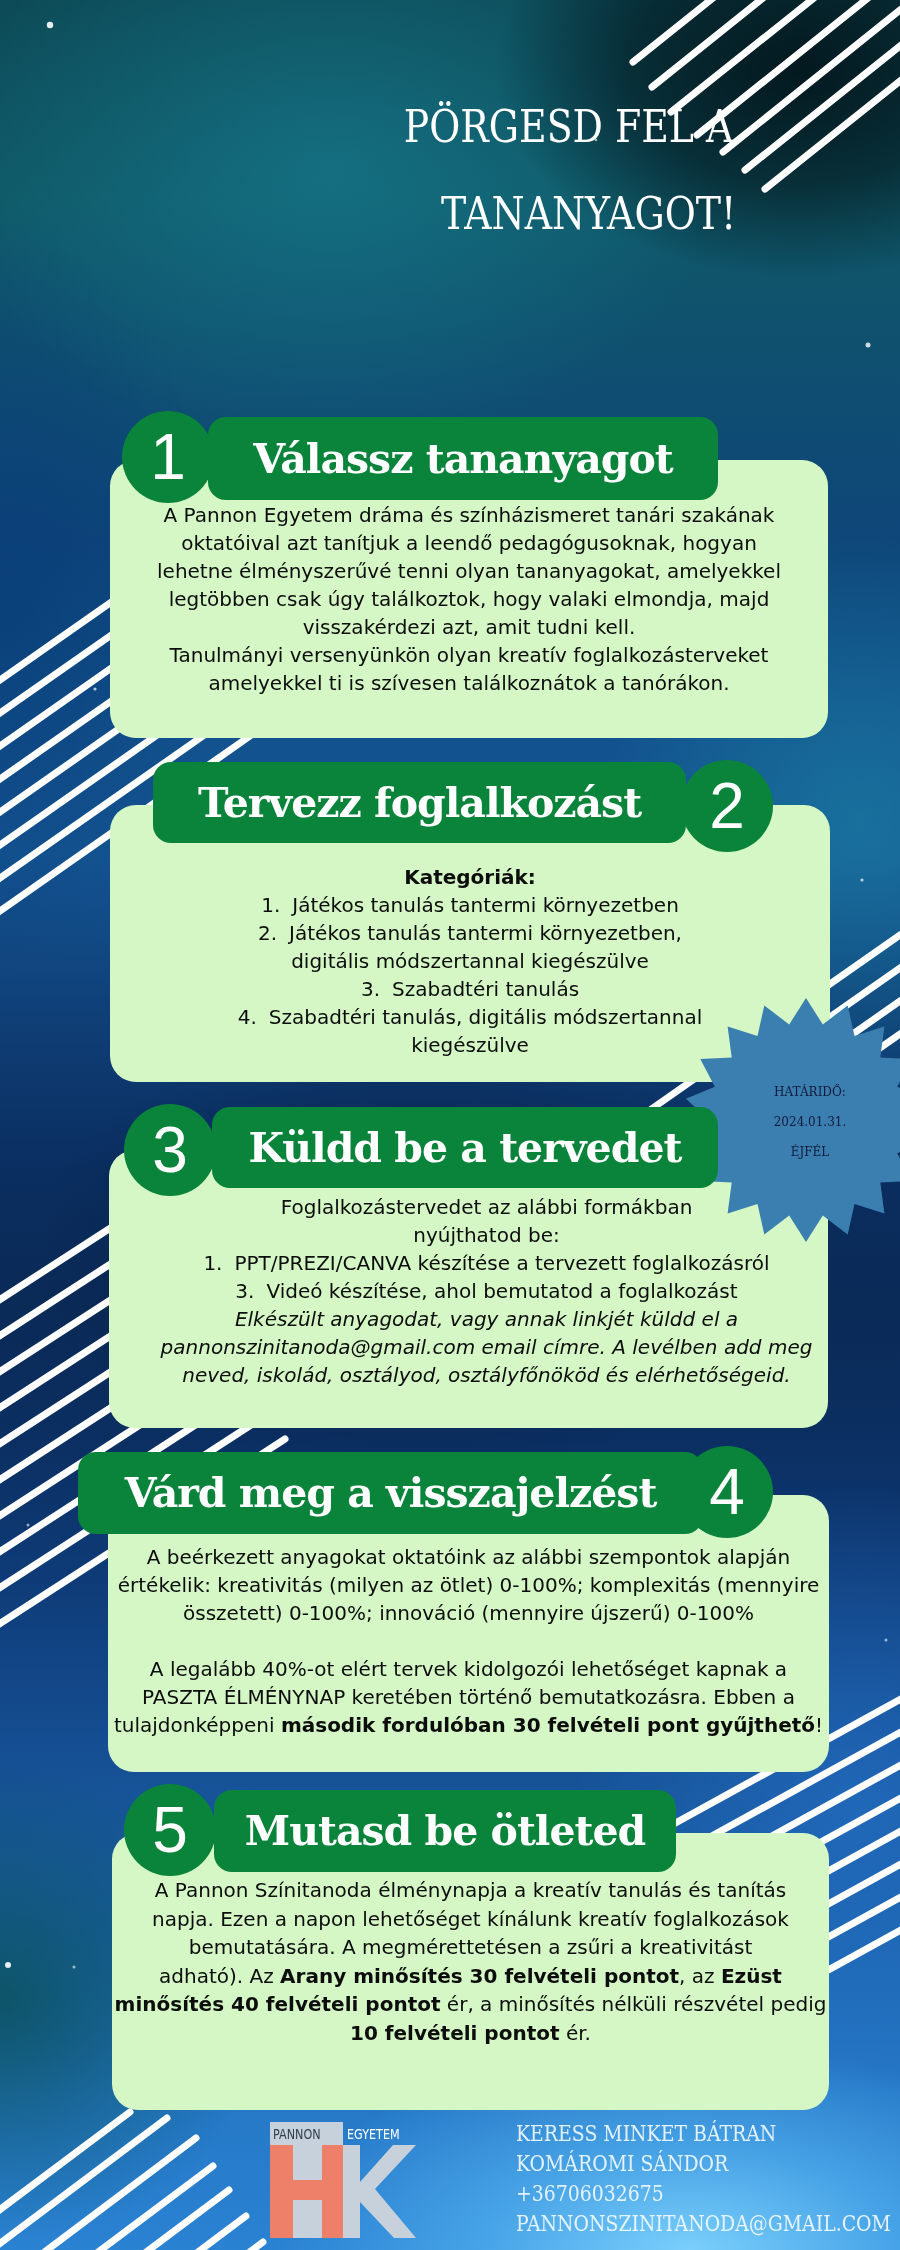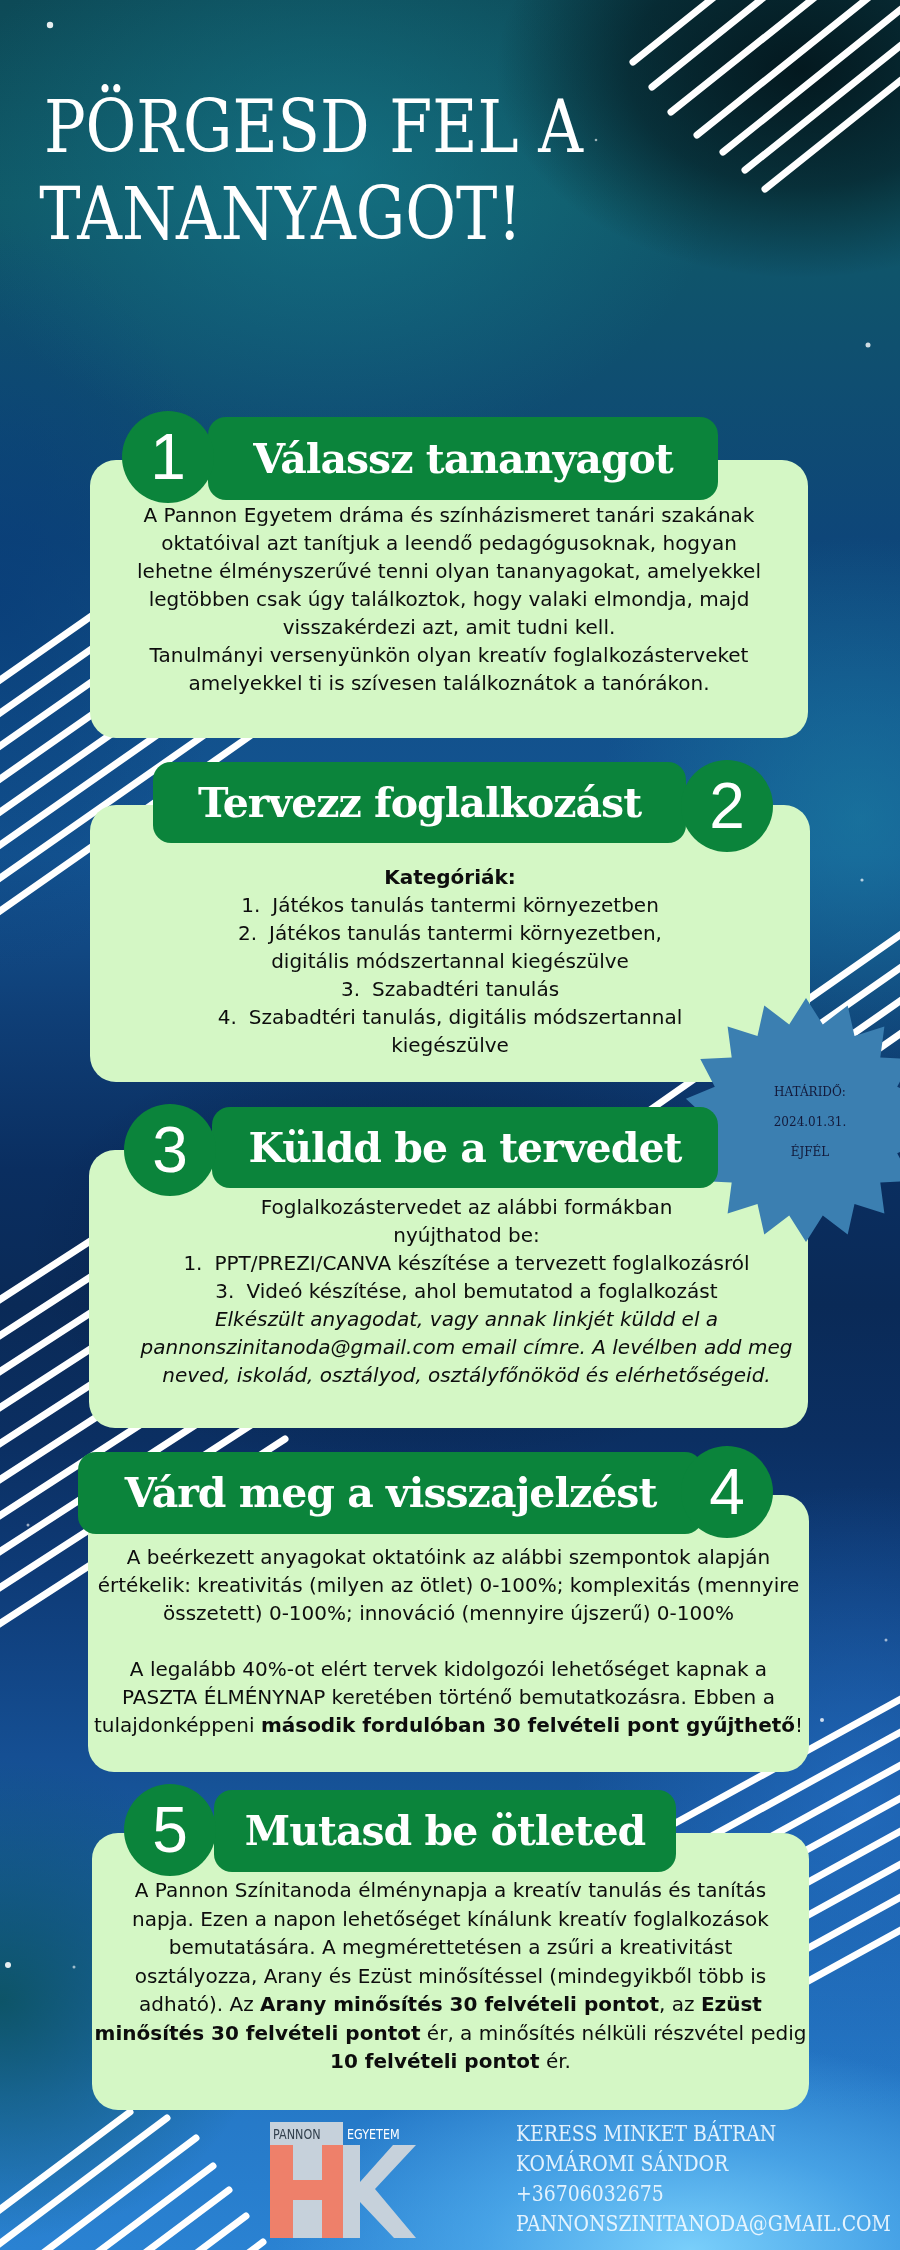"PÖRGESD FEL A" .title { font-size: 72px -> 44px; text-align: left -> right }
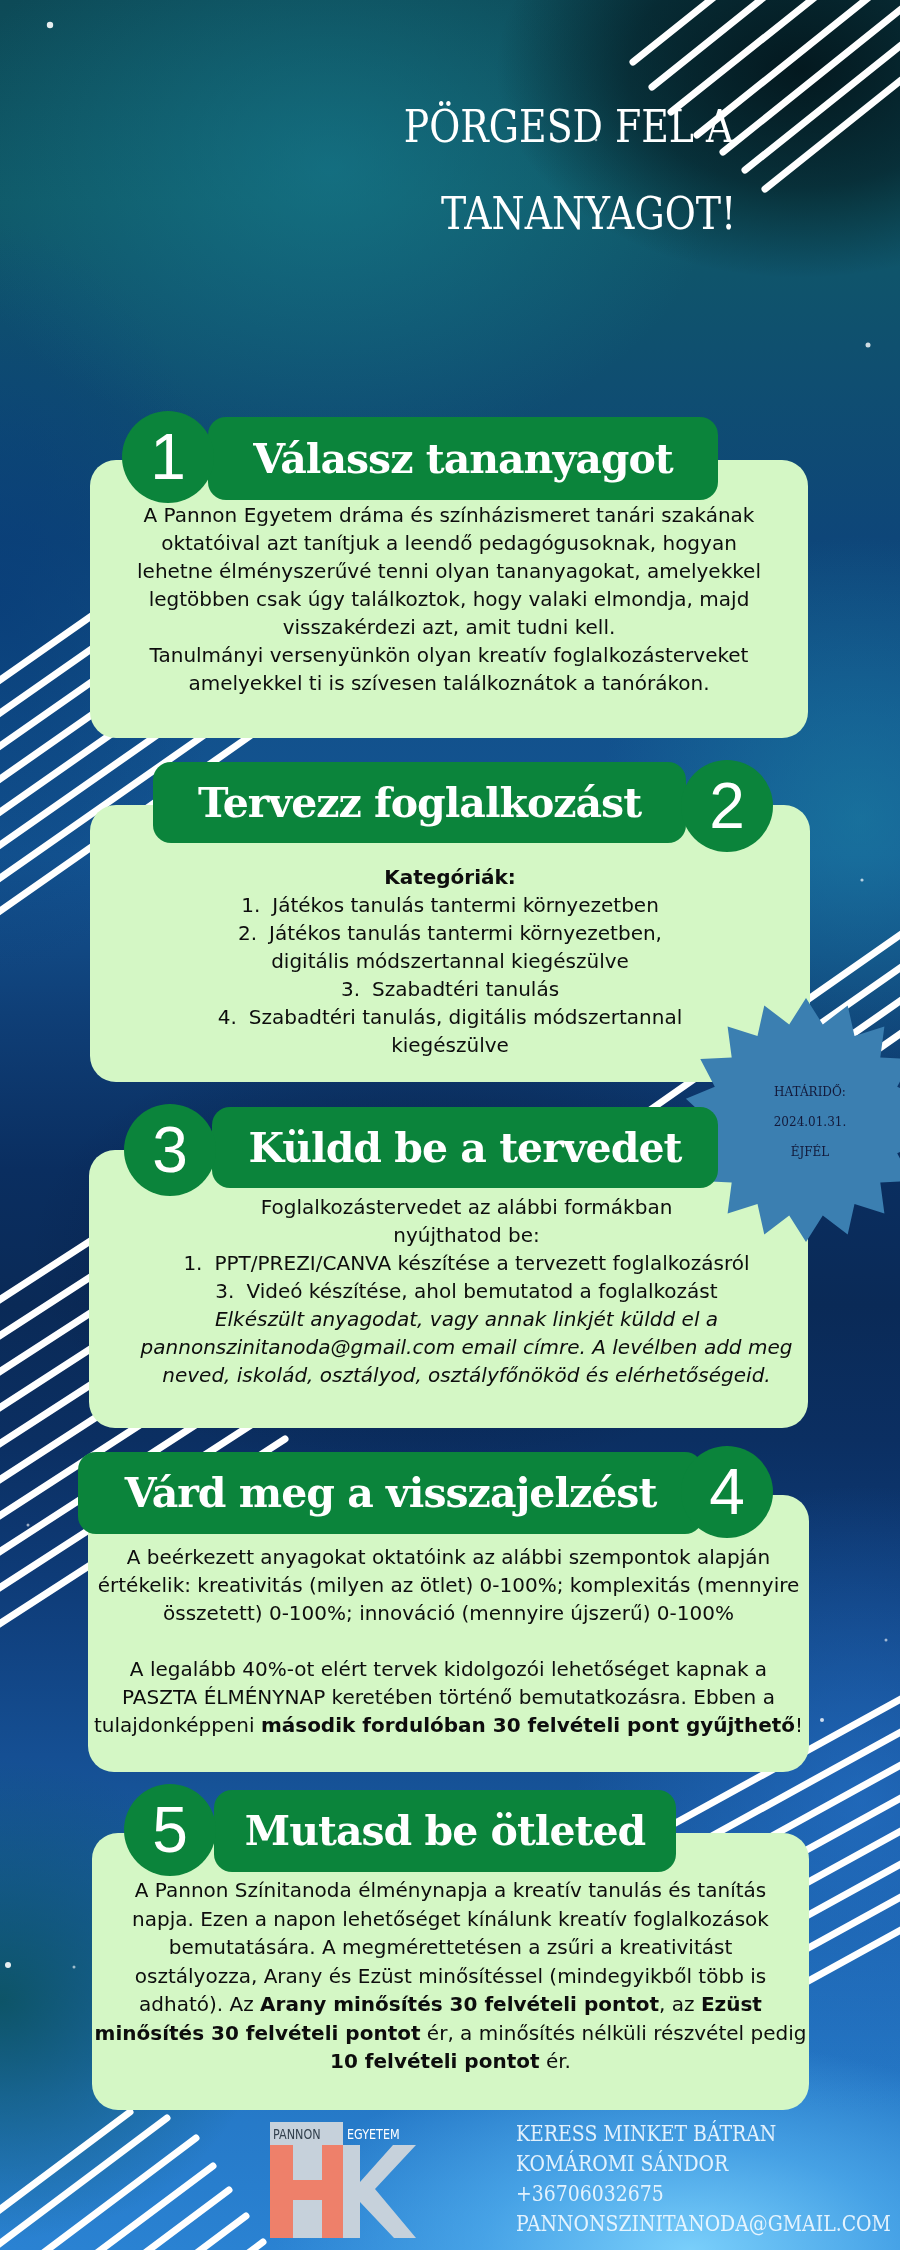"A Pannon Egyetem dráma és" .card-body { margin-left: none -> 20px }
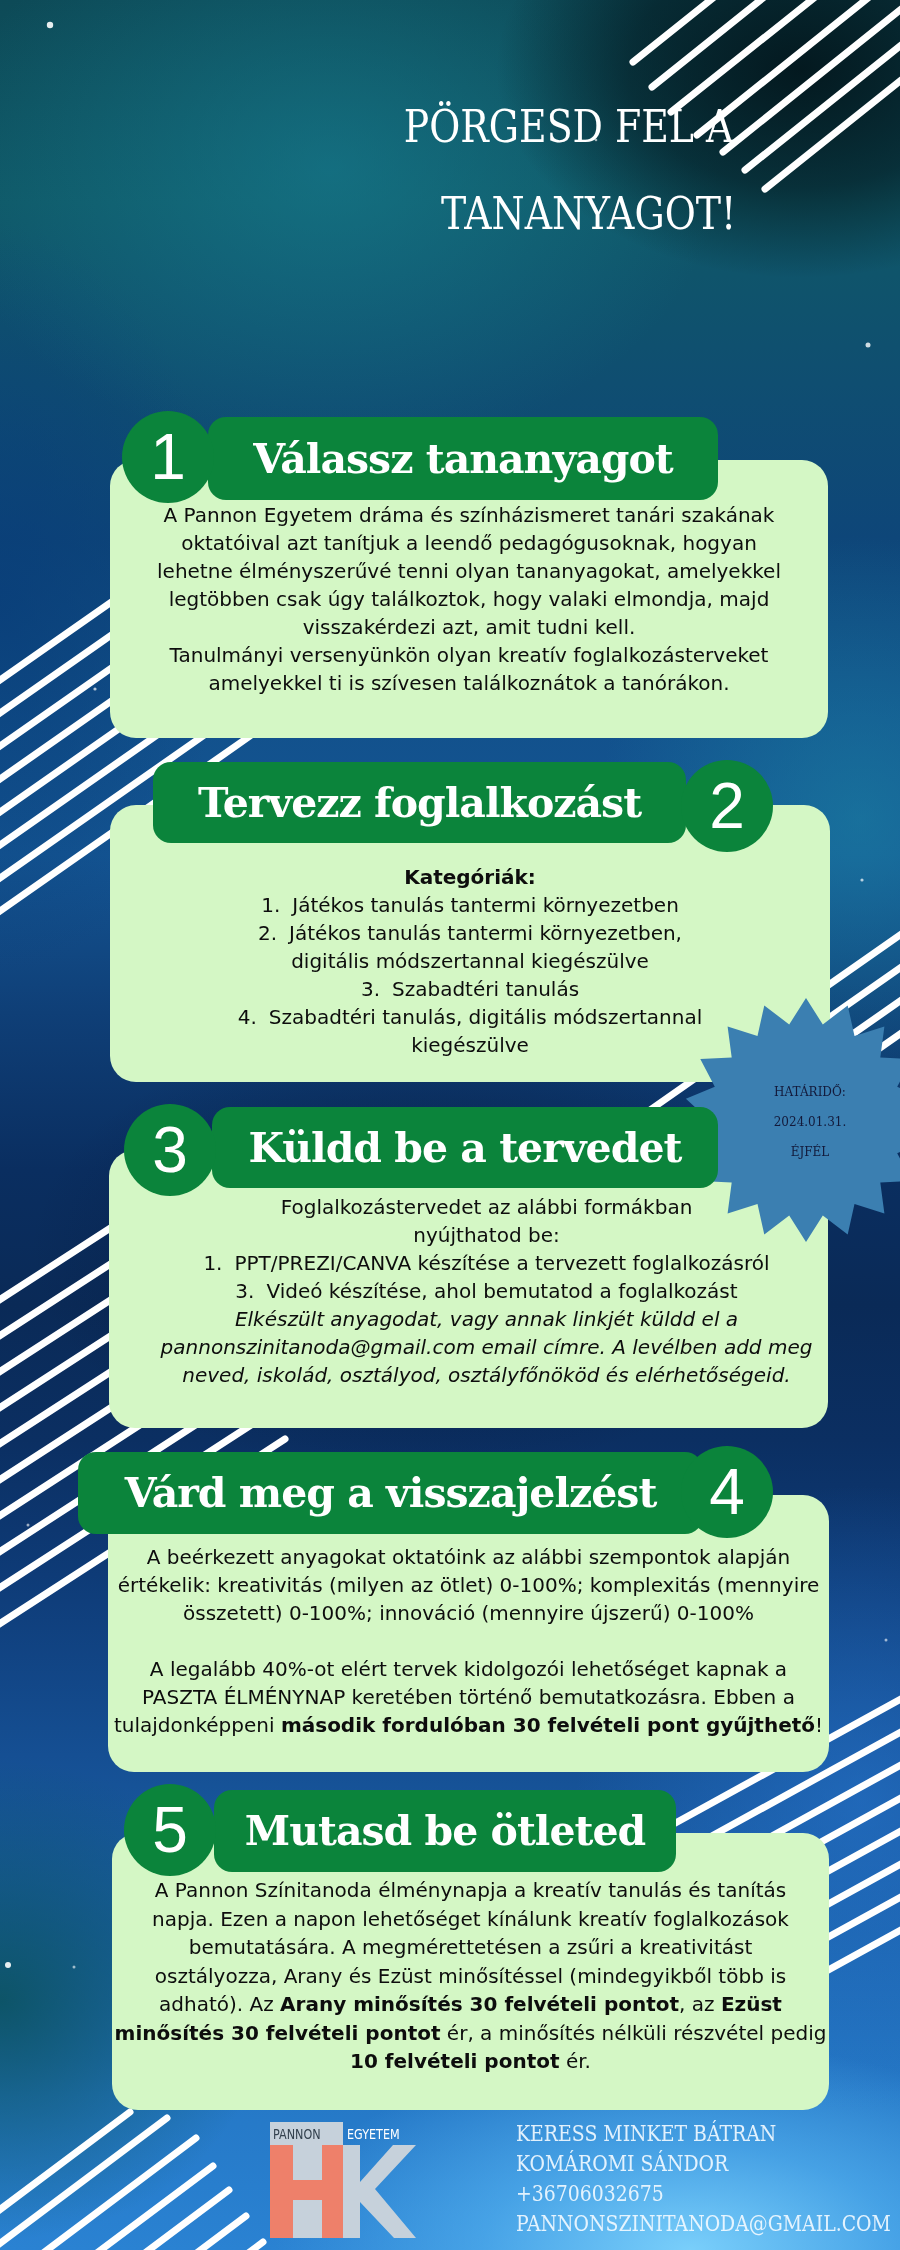"osztályozza, Arany és Ezüst minősítéssel" span.line { html: <span>osztályozza, Arany és Ezüst minősítéssel (mindegyikből több is</span> -> none }
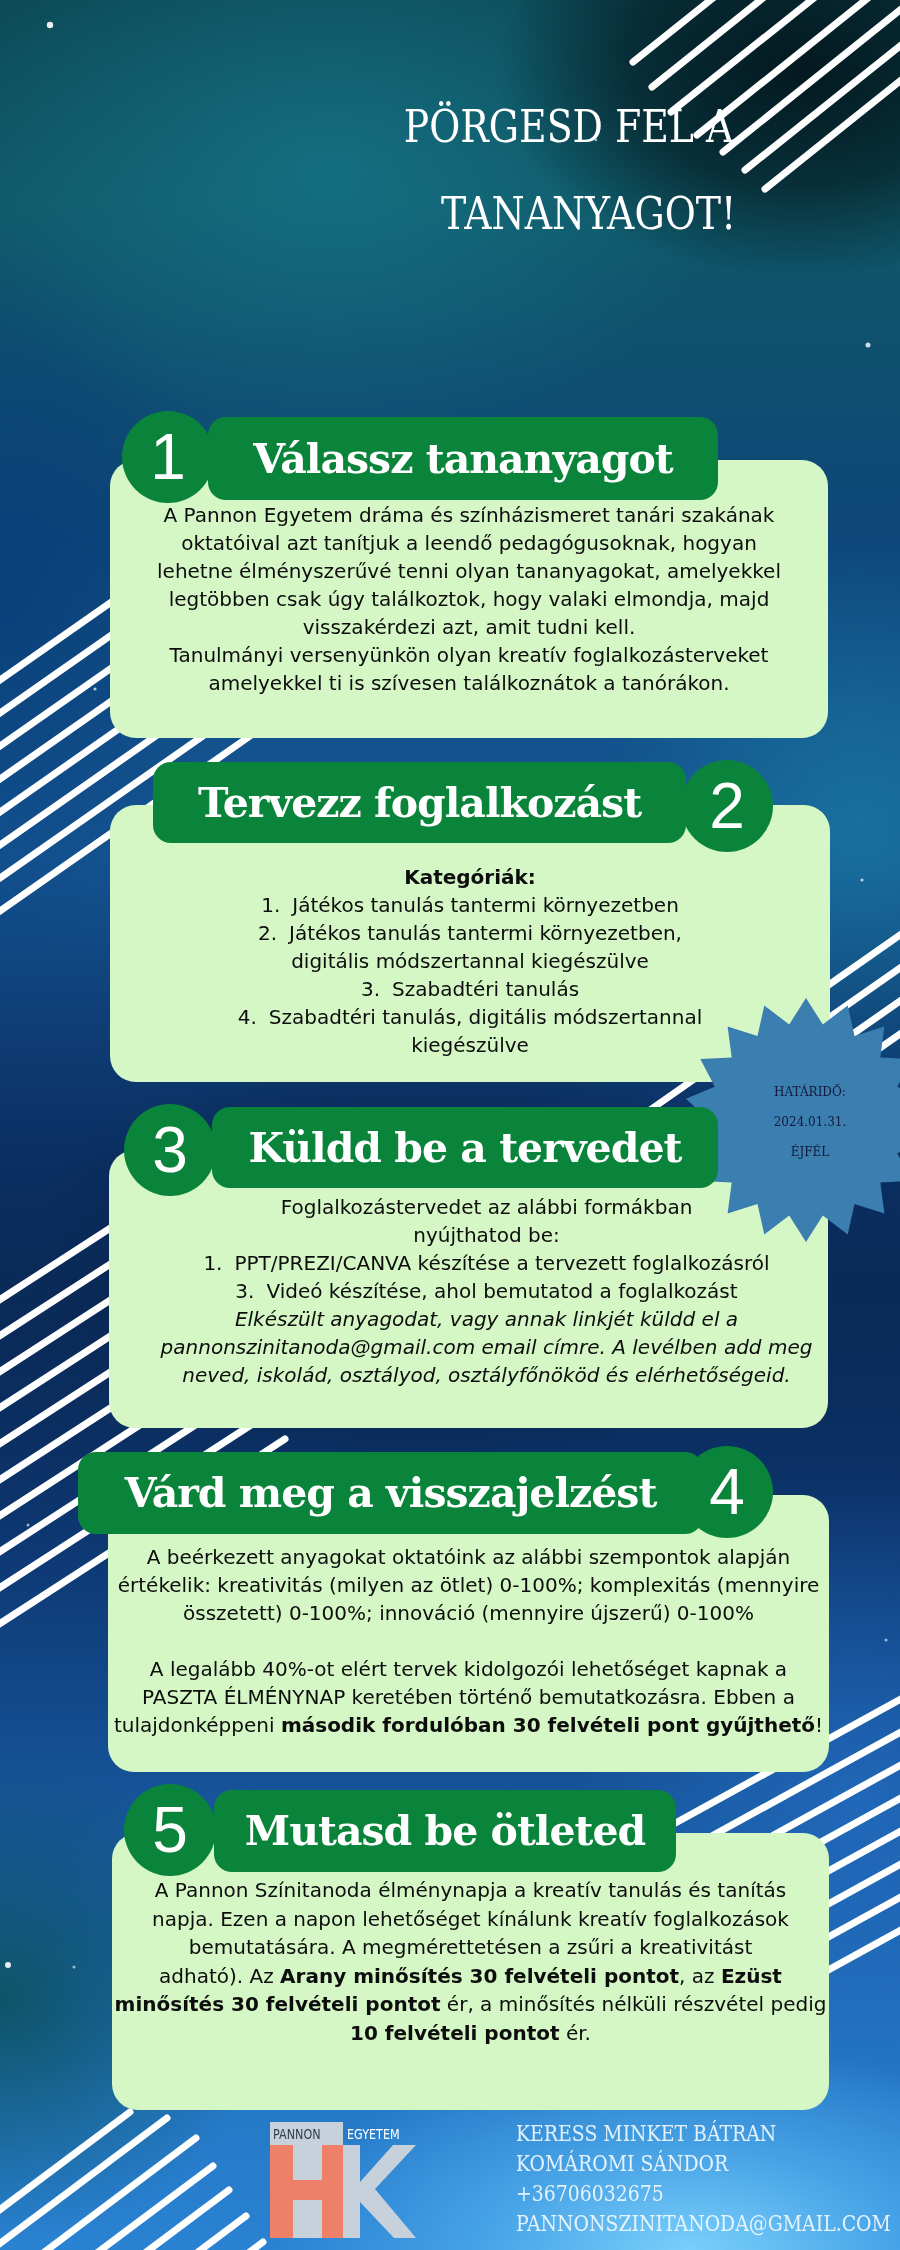"minősítés 30 felvételi pontot" b { text: 30 -> 40 }
